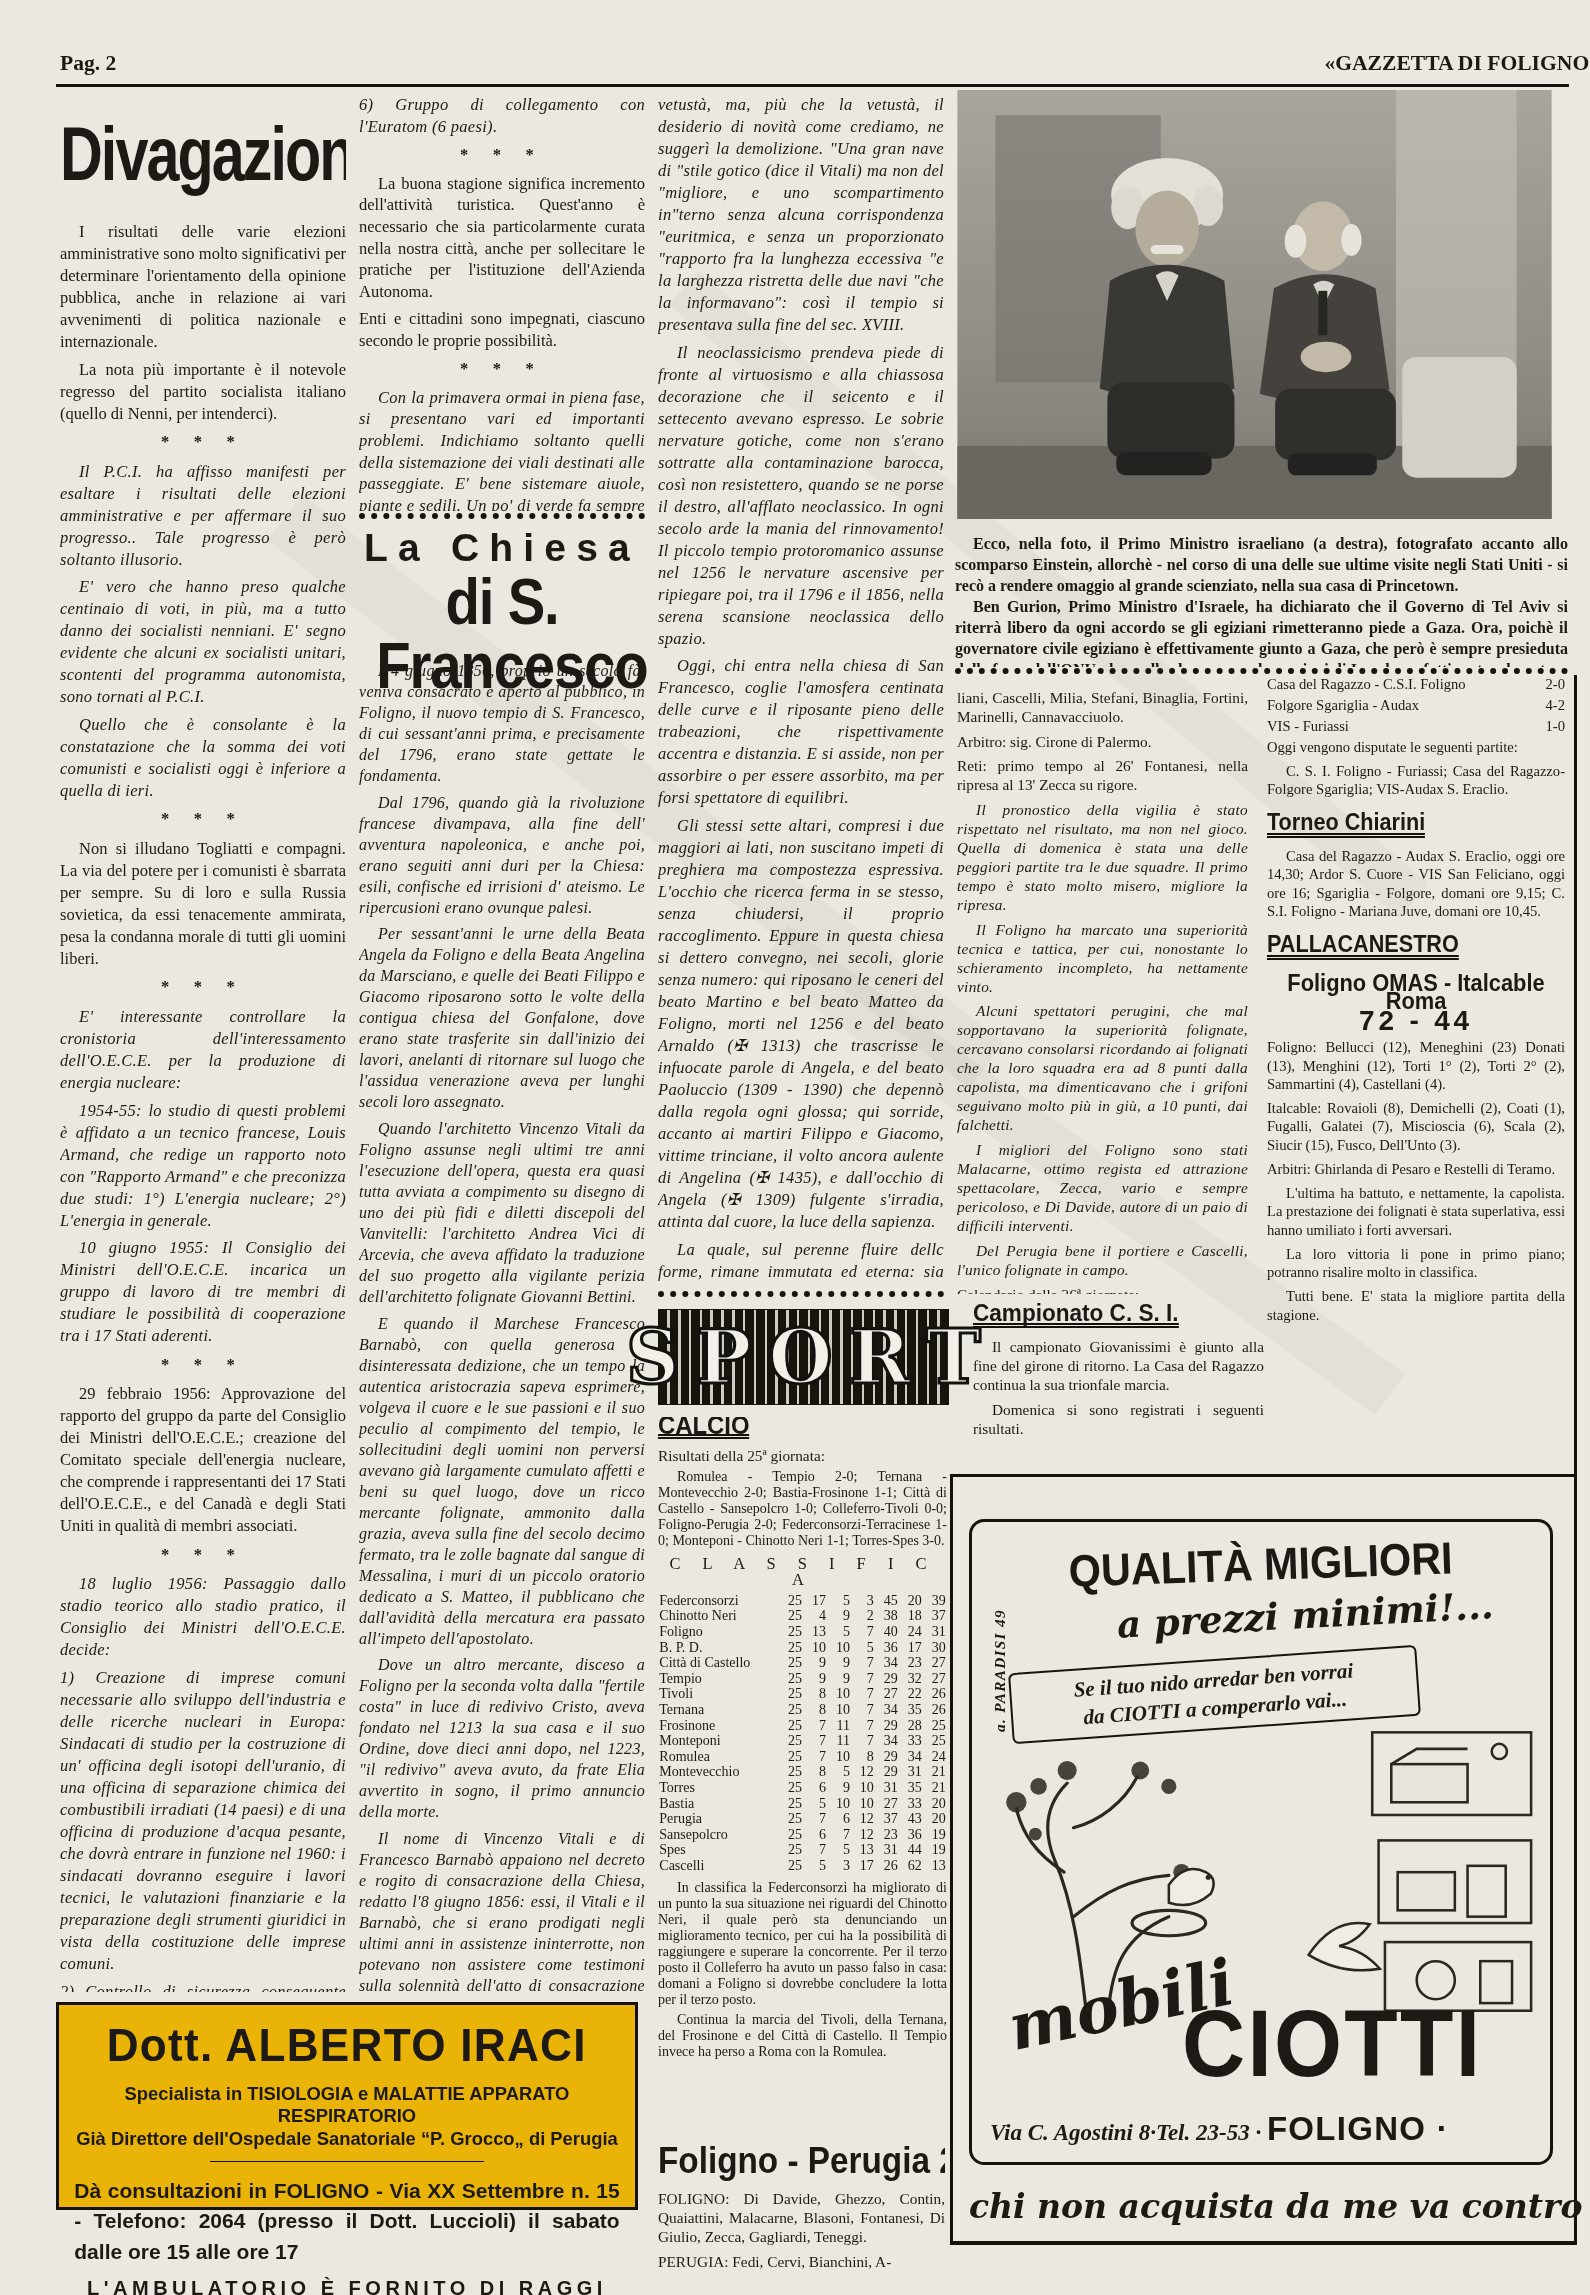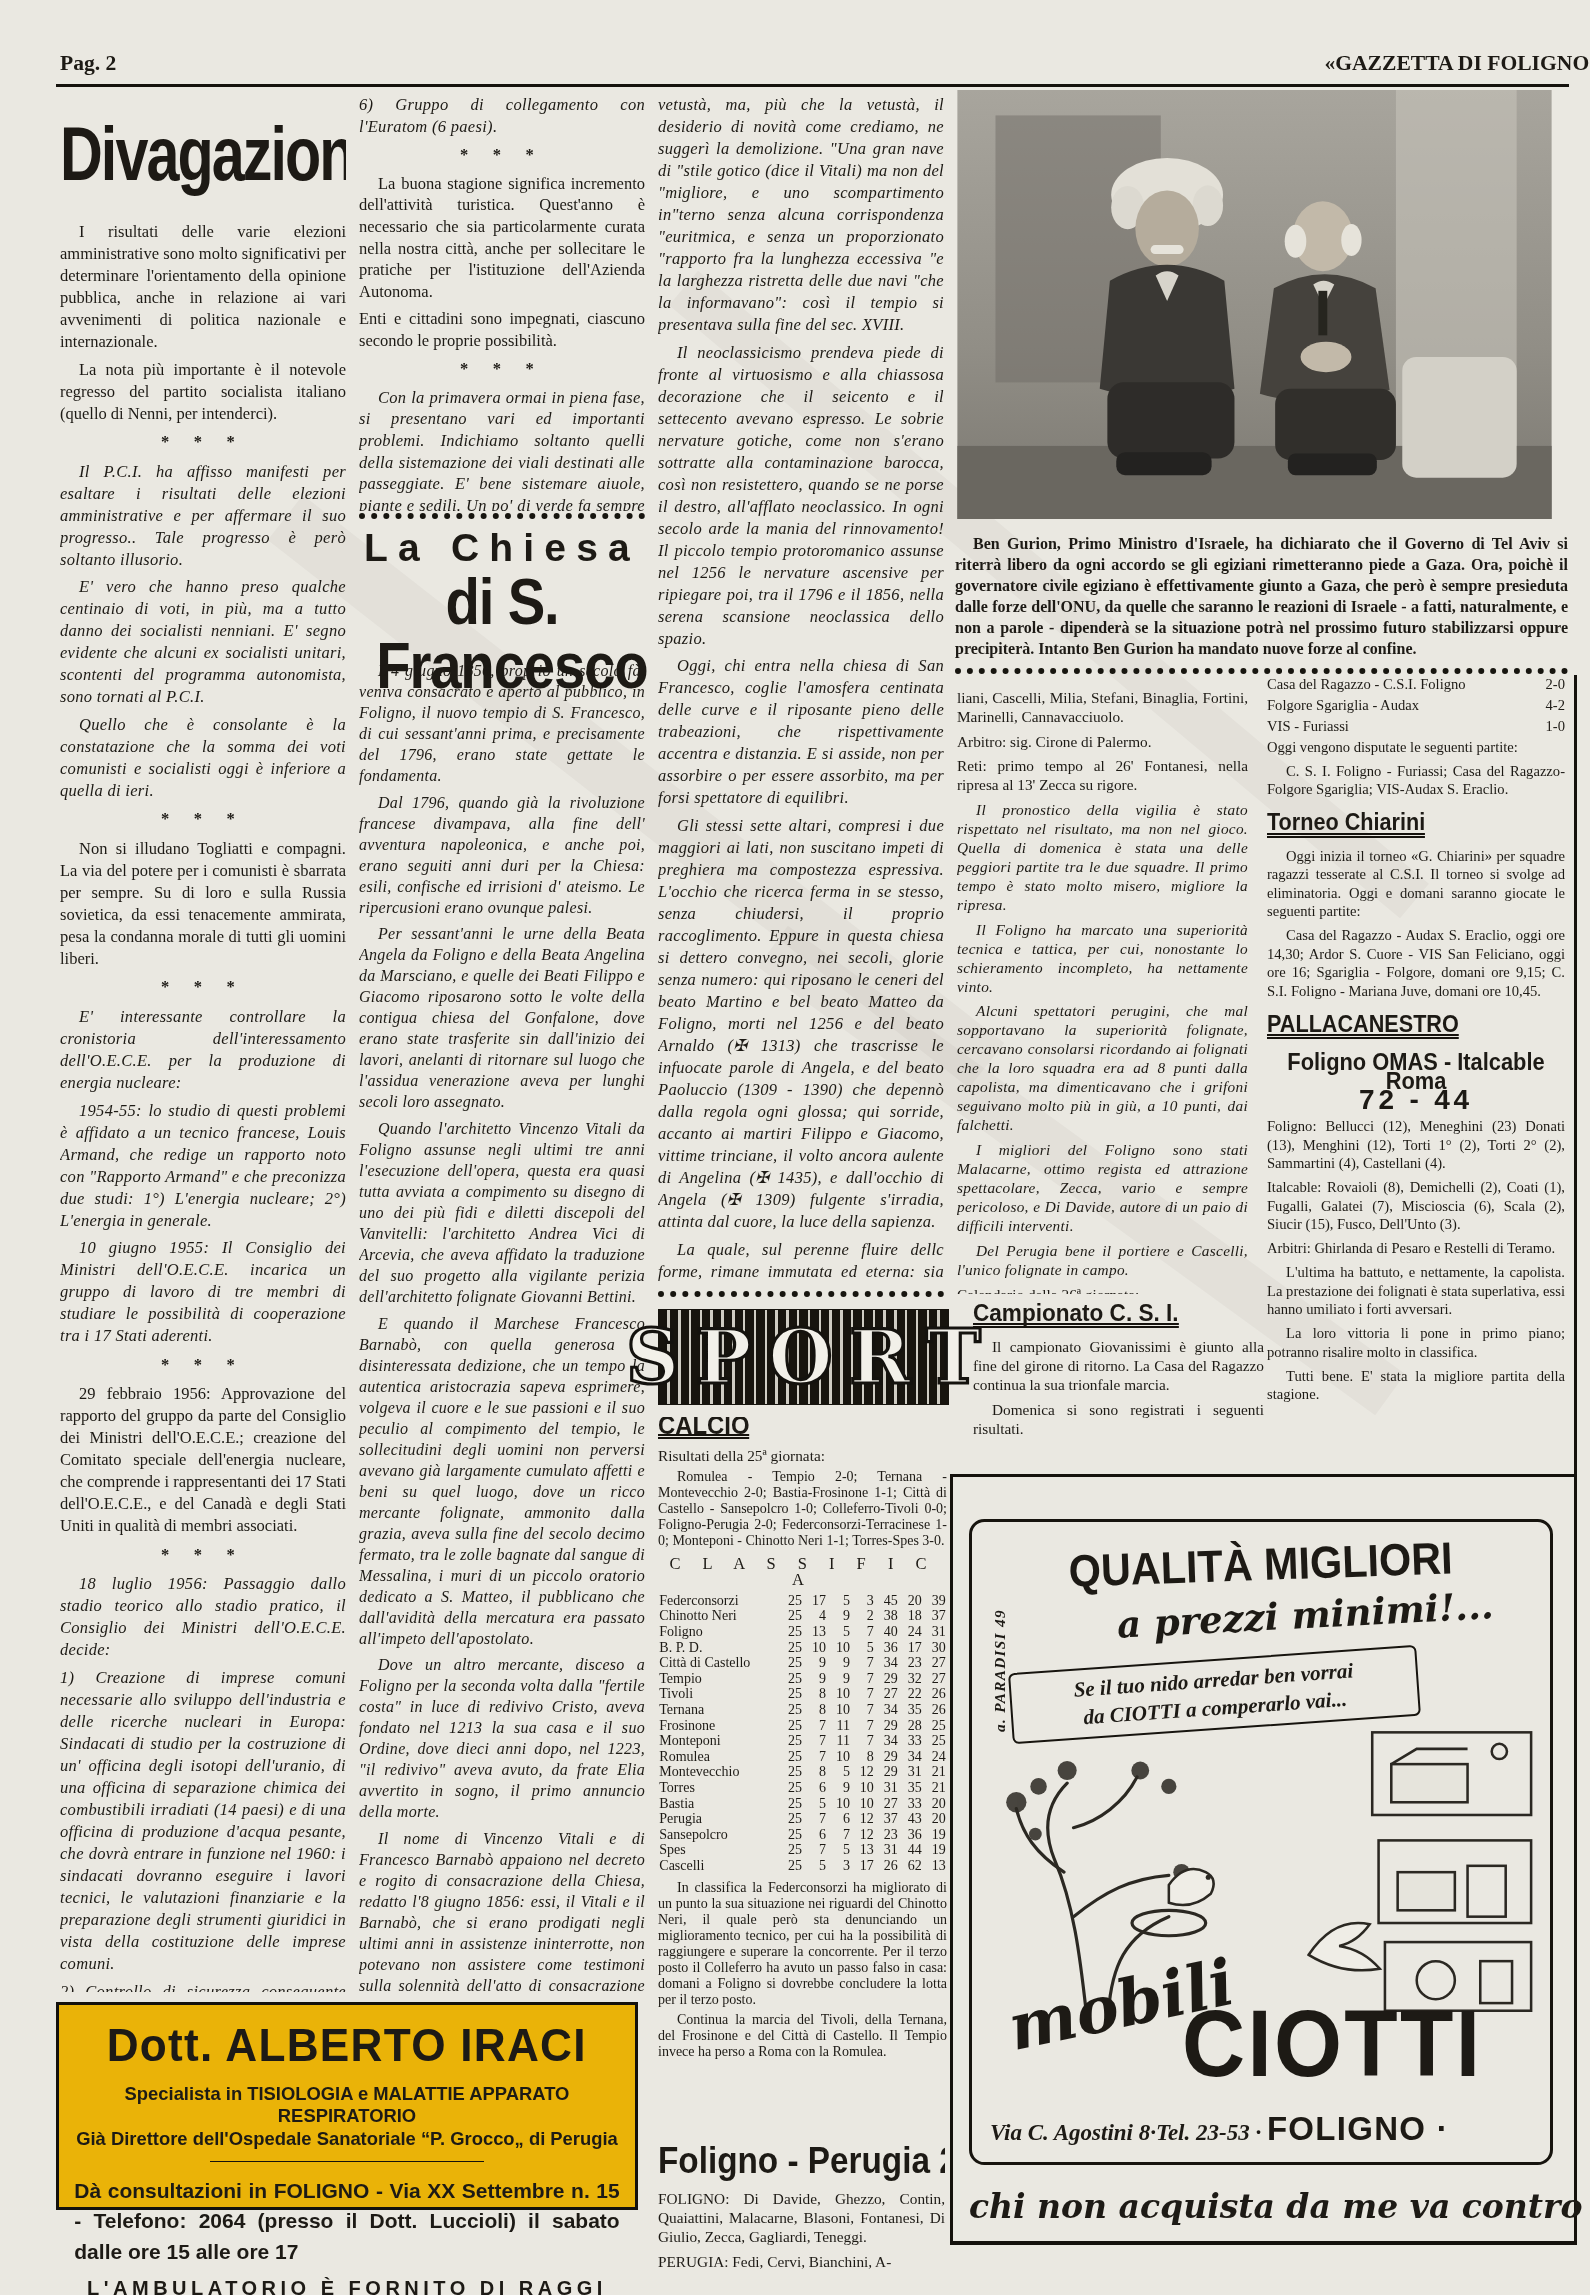"Ecco, nella foto, il Primo" p.cap { html: none -> <p>Ecco, nella foto, il Primo Ministro israeliano (a destra), fotografato accanto allo scomparso Einstein, allorchè - nel corso di una delle sue ultime visite negli Stati Uniti - si recò a rendere omaggio al grande scienziato, nella sua casa di Princetown.</p> }
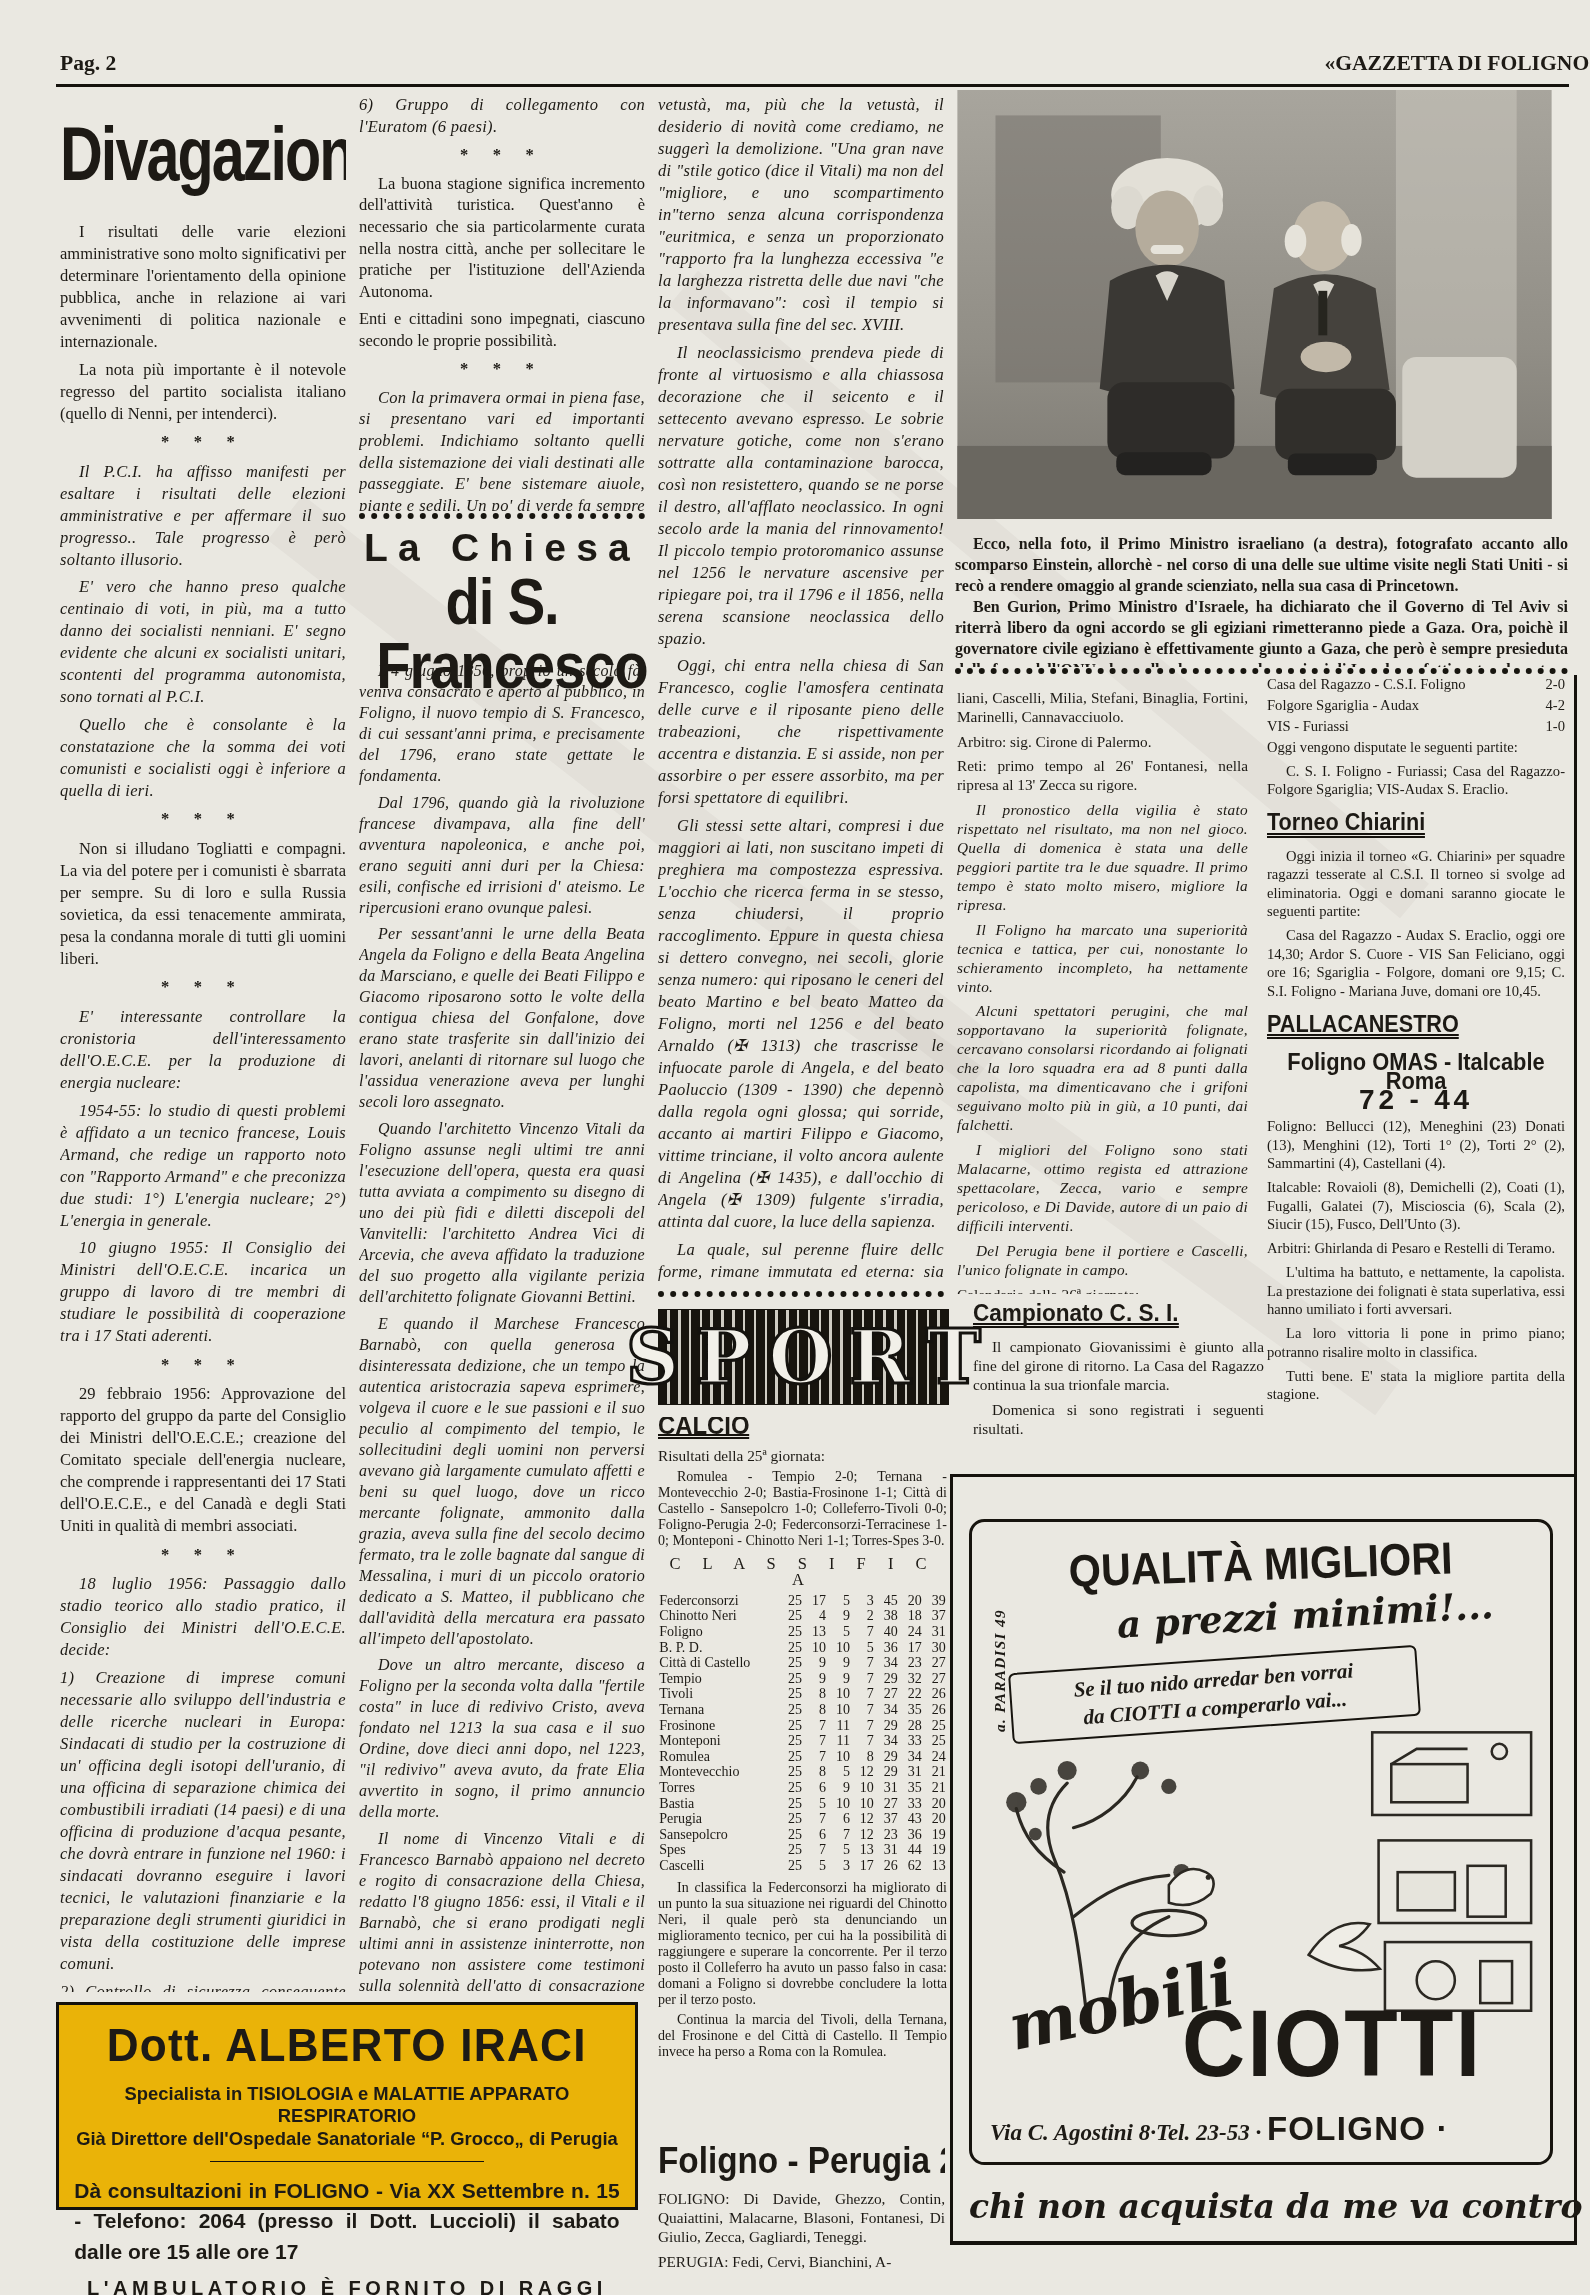"Oggi inizia il torneo «G." p.r { html: <p>Oggi inizia il torneo «G. Chiarini» per squadre ragazzi tesserate al C.S.I. Il torneo si svolge ad eliminatoria. Oggi e domani saranno giocate le seguenti partite:</p> -> none }
